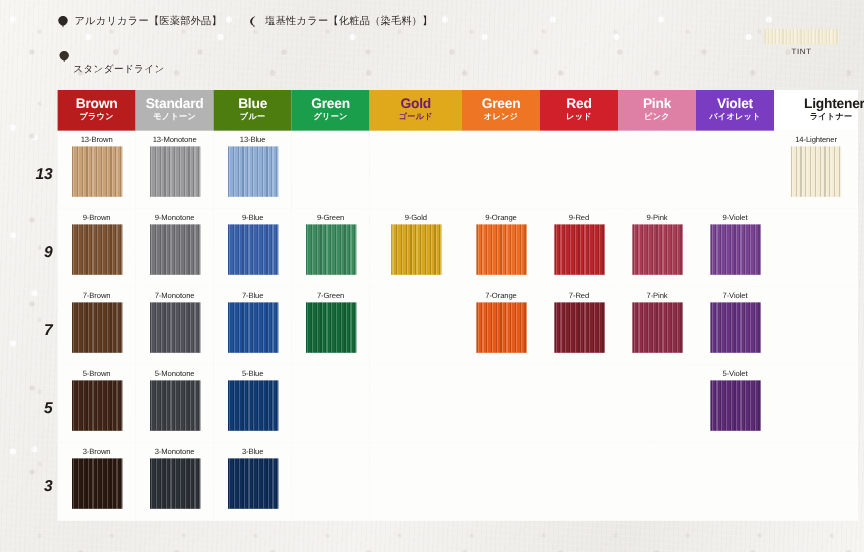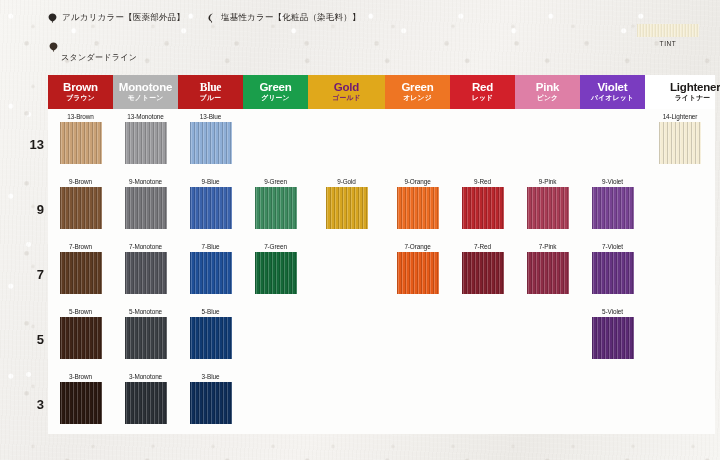"Monotone" div.h-en { text: Monotone -> Standard }
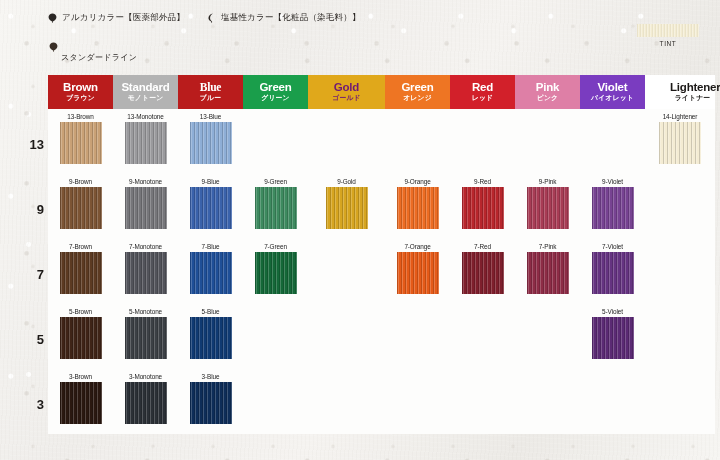"Blue" th.hcell { background: #b91c1c -> #4d7c0f; font-family: Liberation Serif, serif -> none }
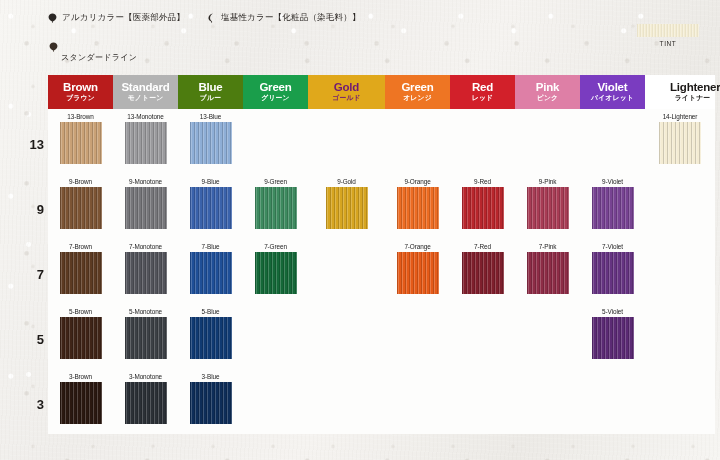"13" .rownum { font-style: none -> italic }
